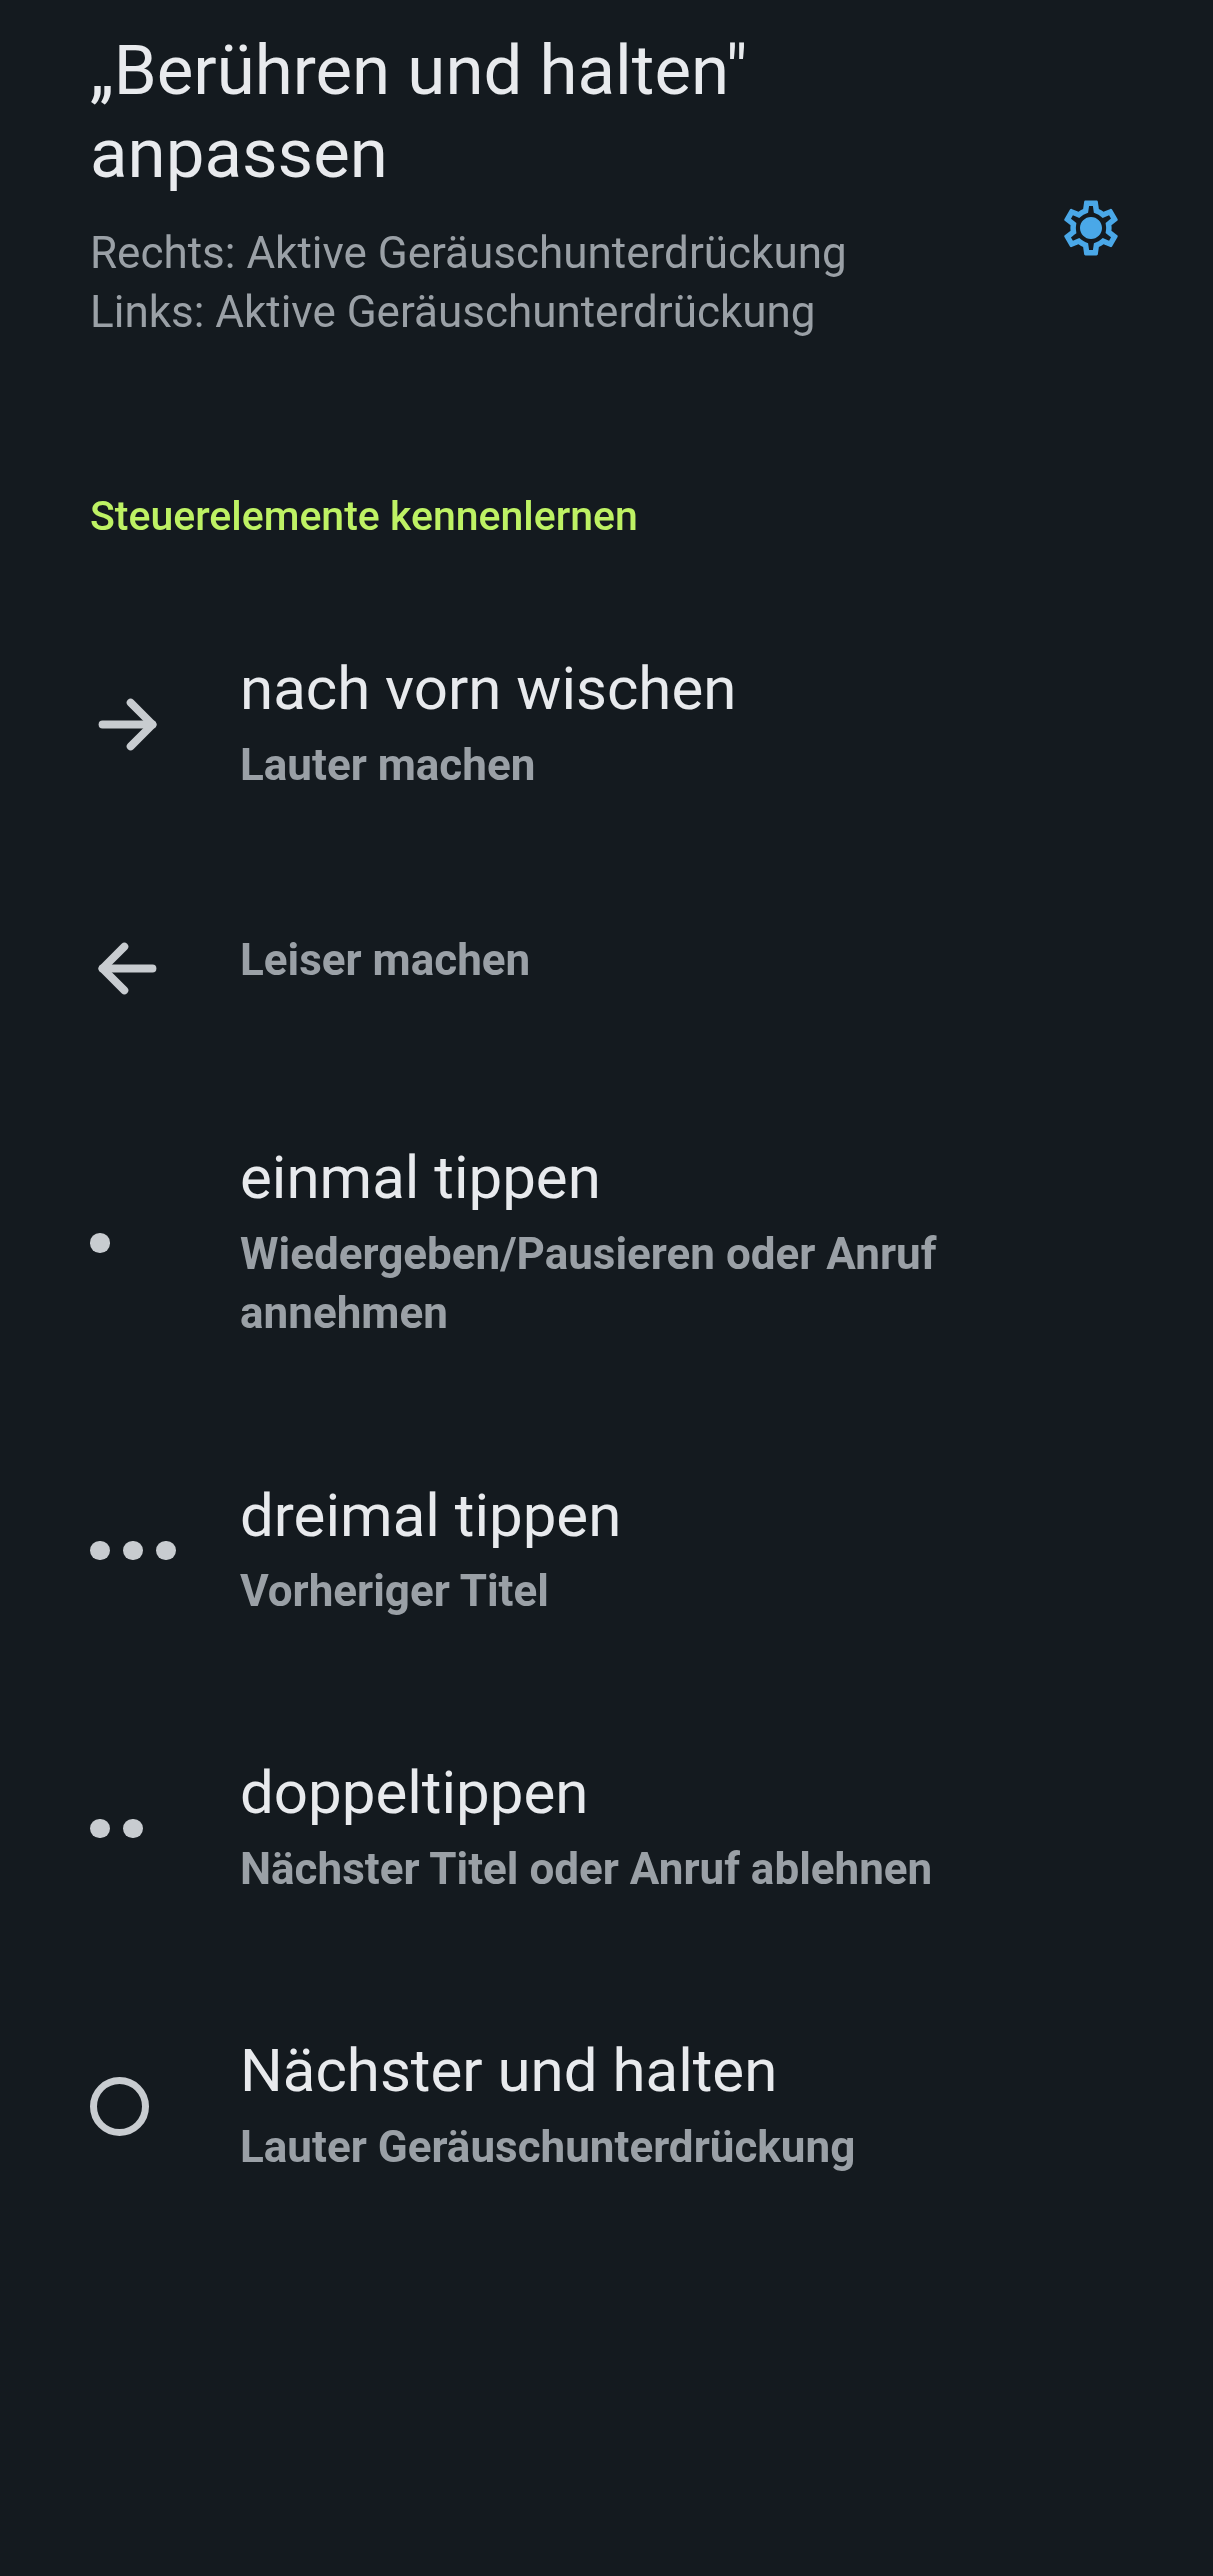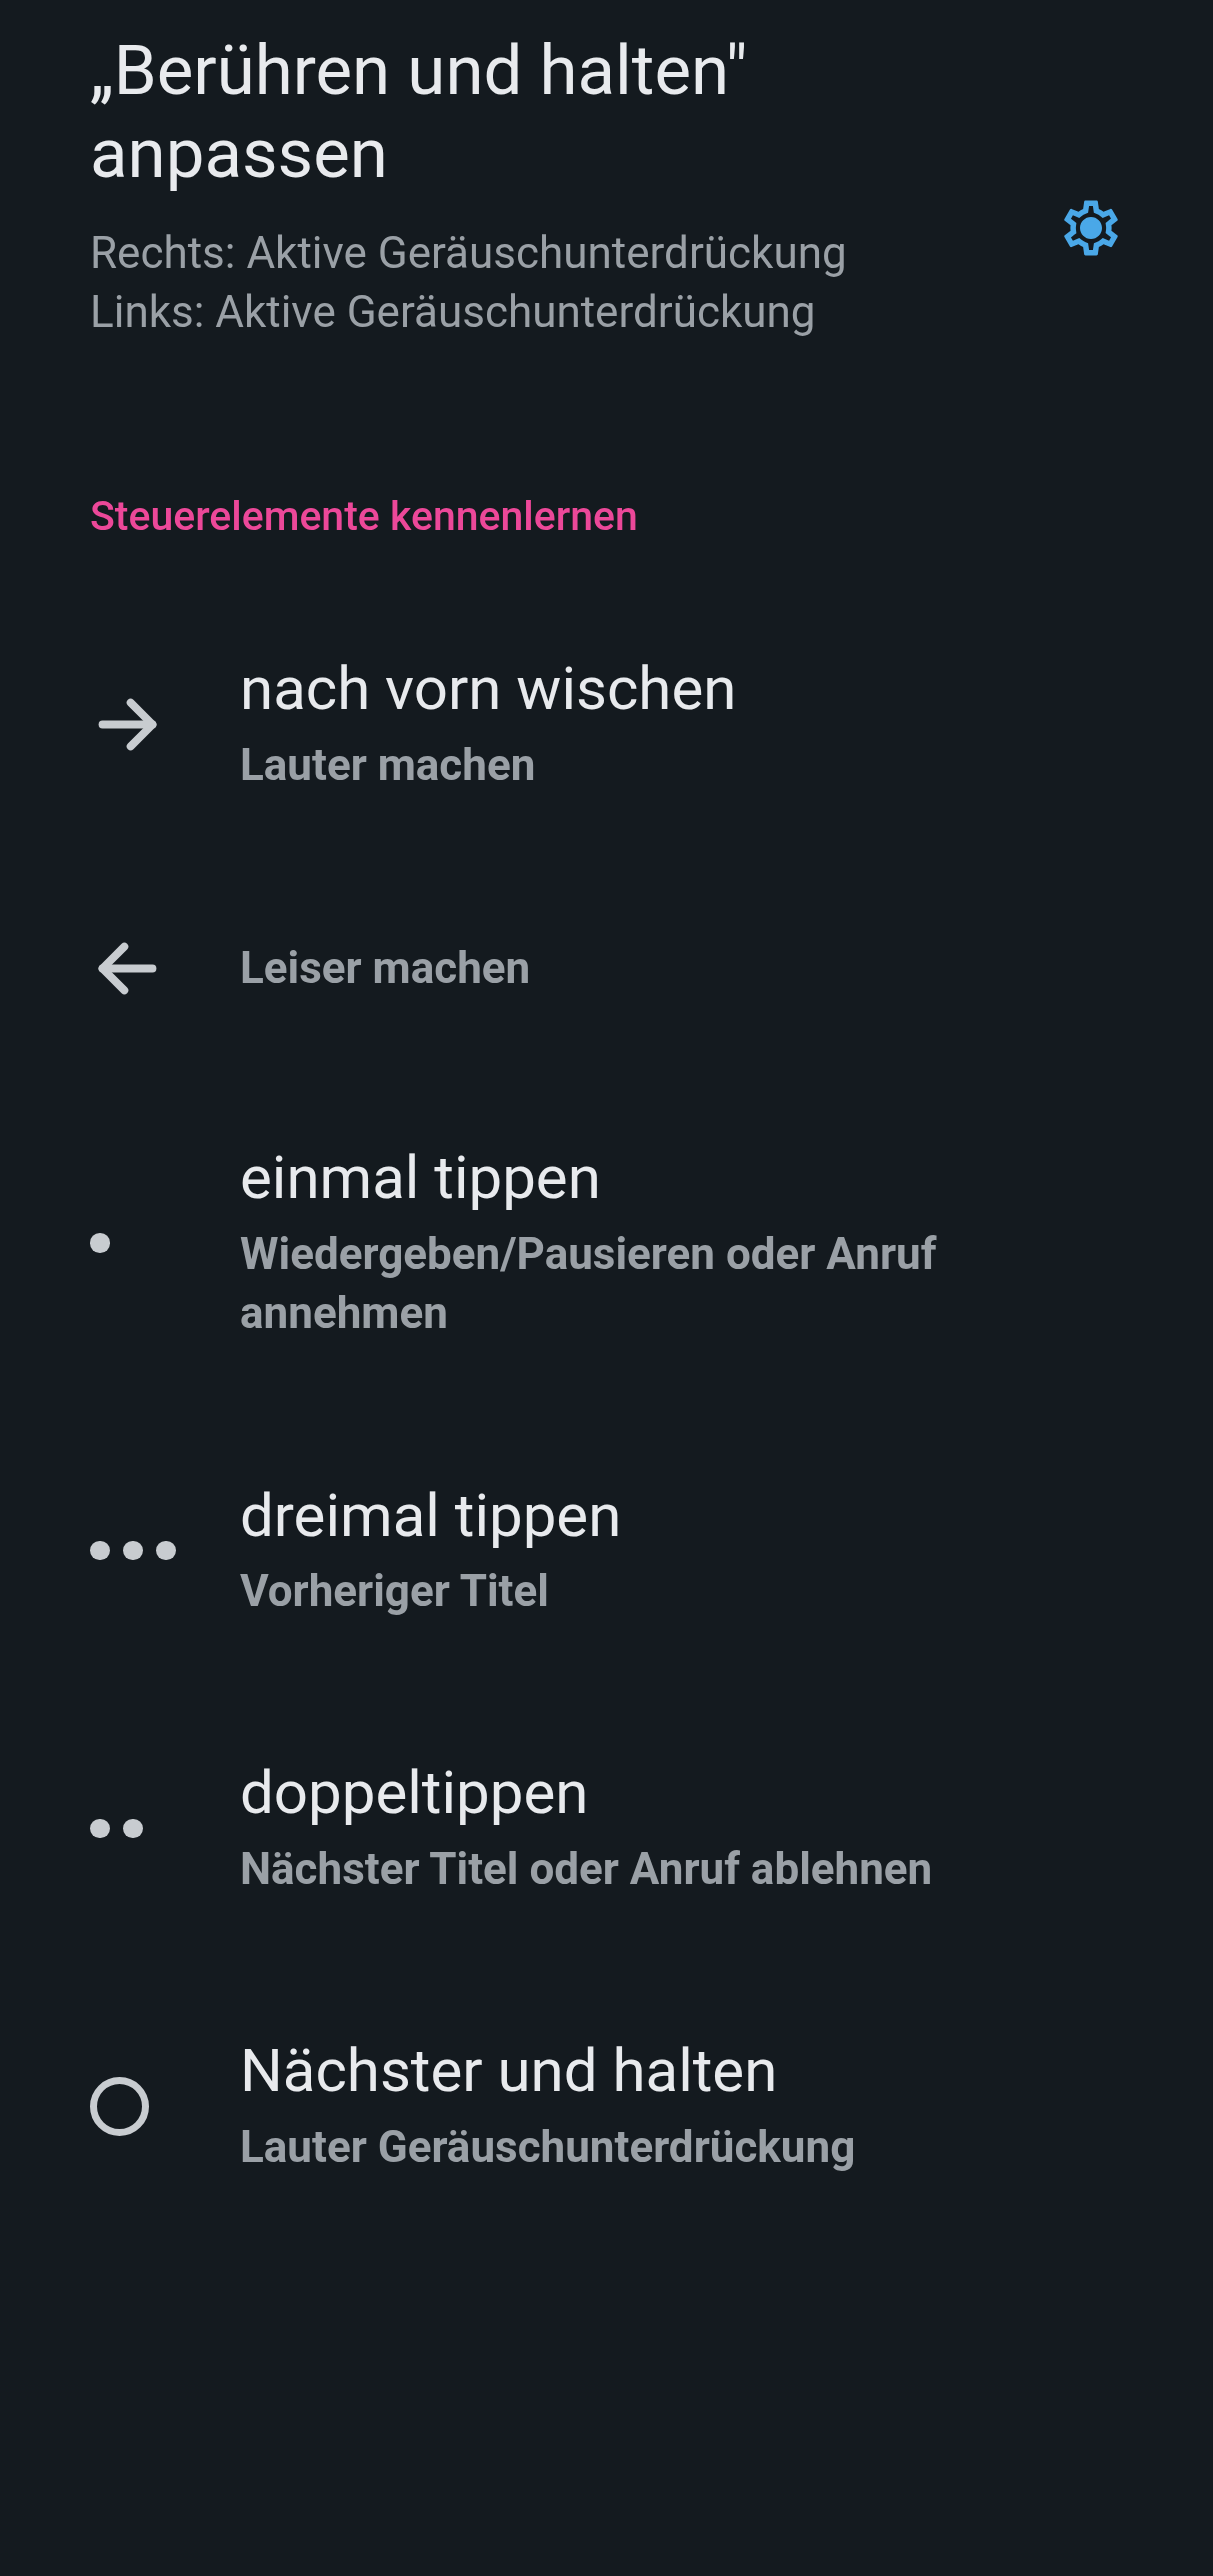"Steuerelemente kennenlernen" .section-header { color: #ec4899 -> #bef264 }
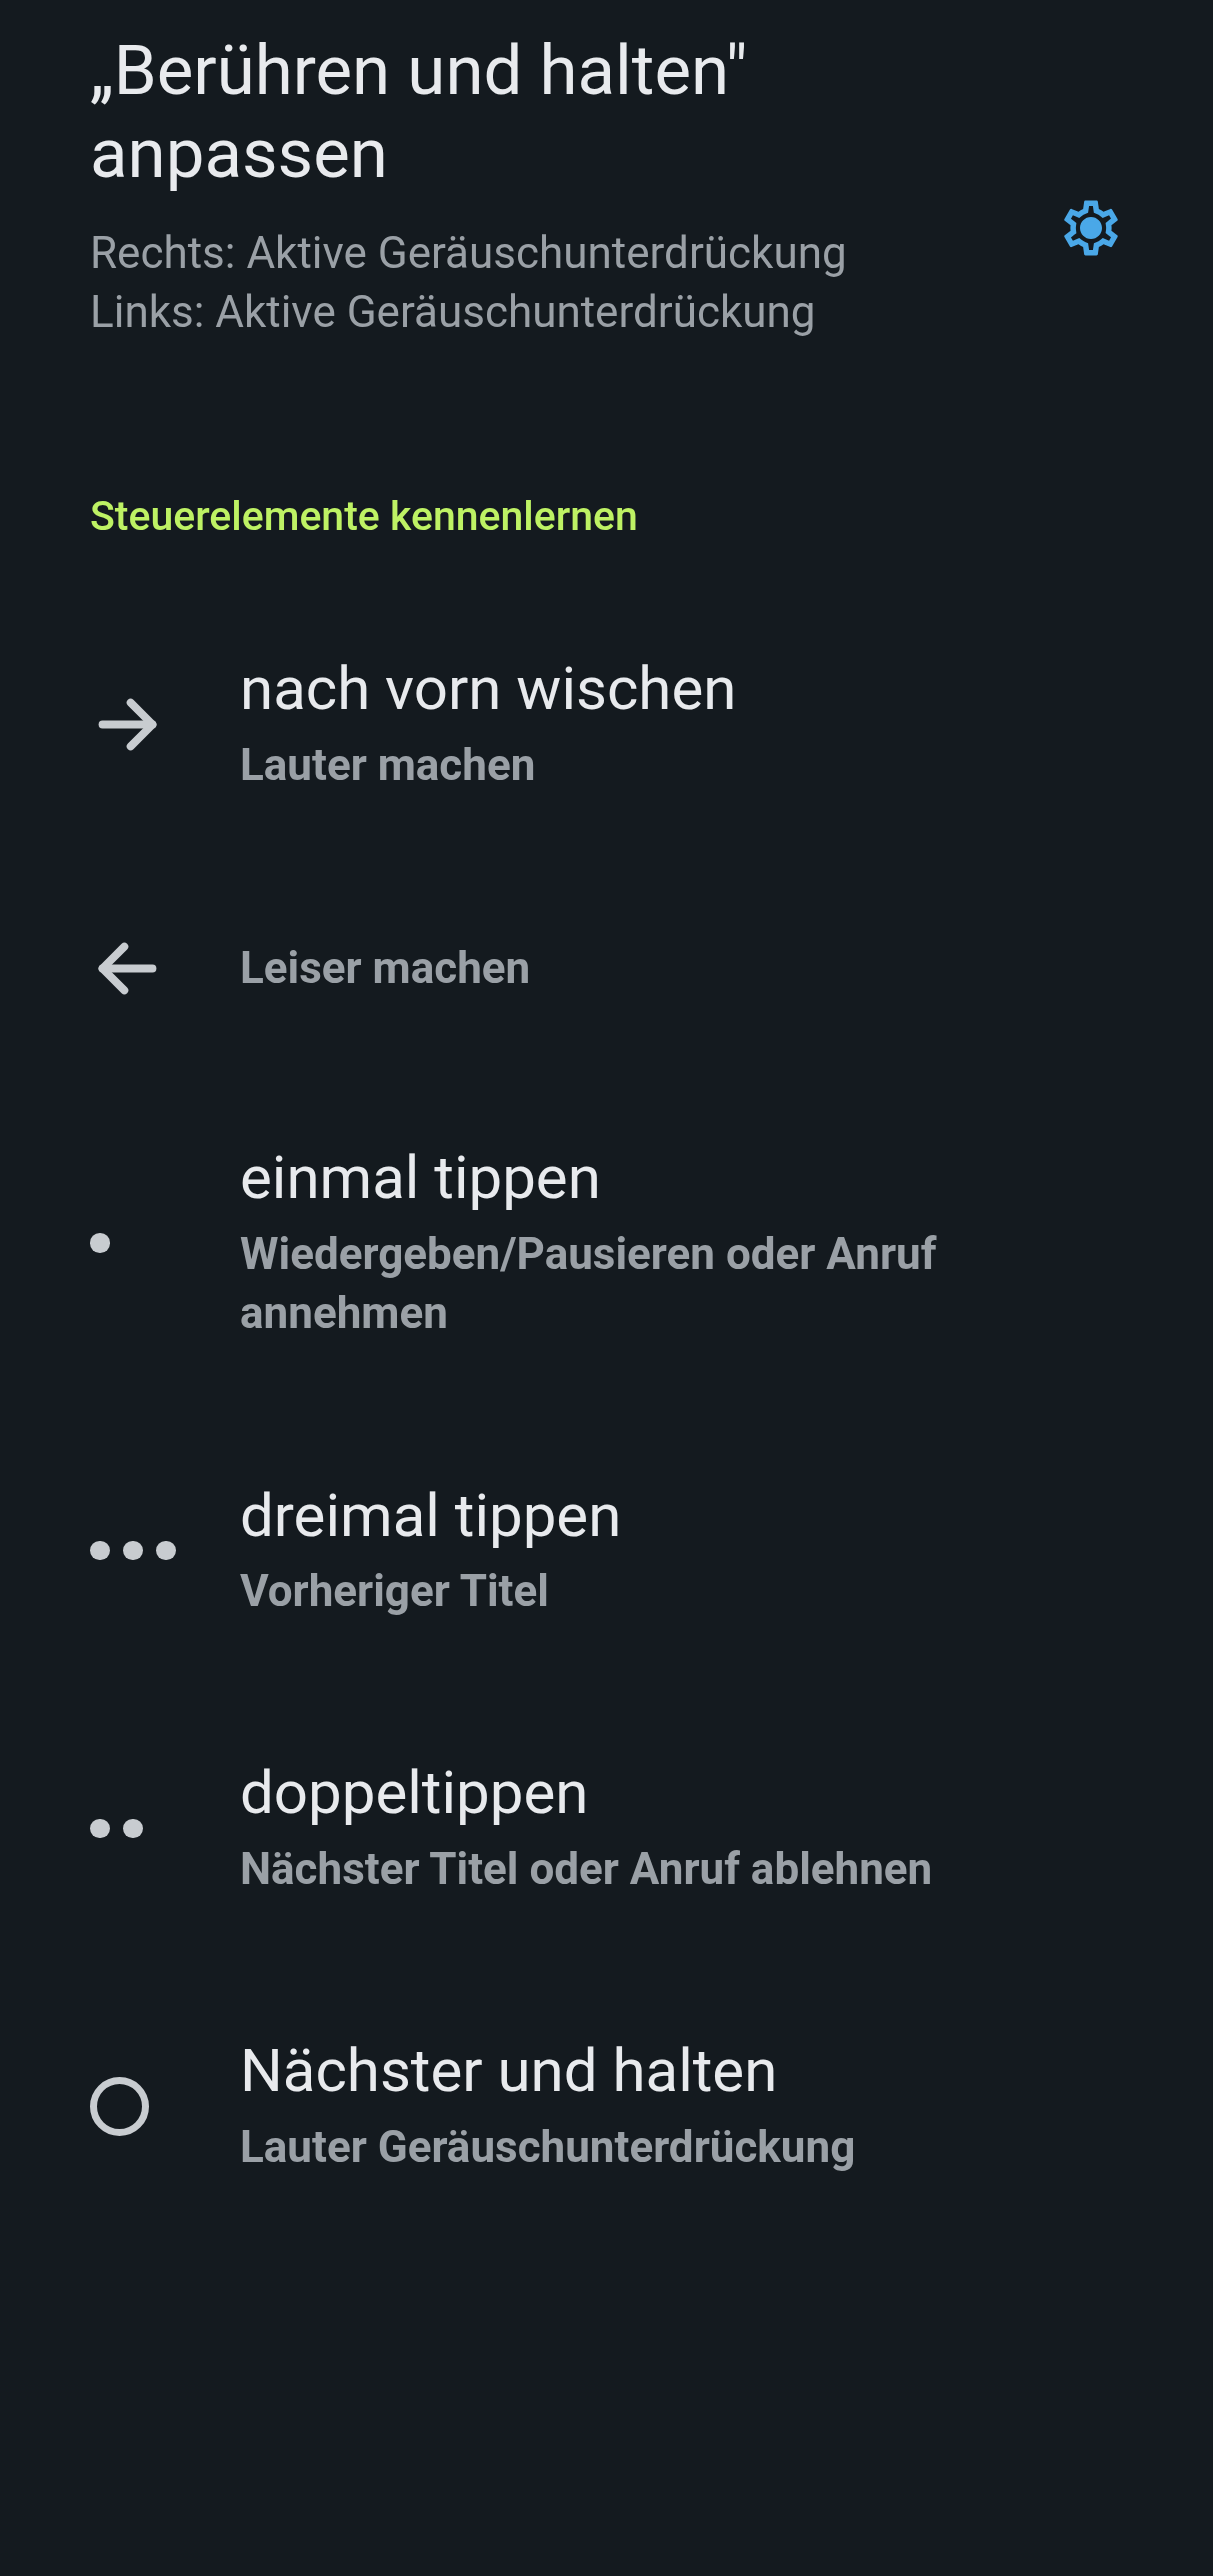"nach vorn wischen" .gesture-item { align-items: center -> none }
